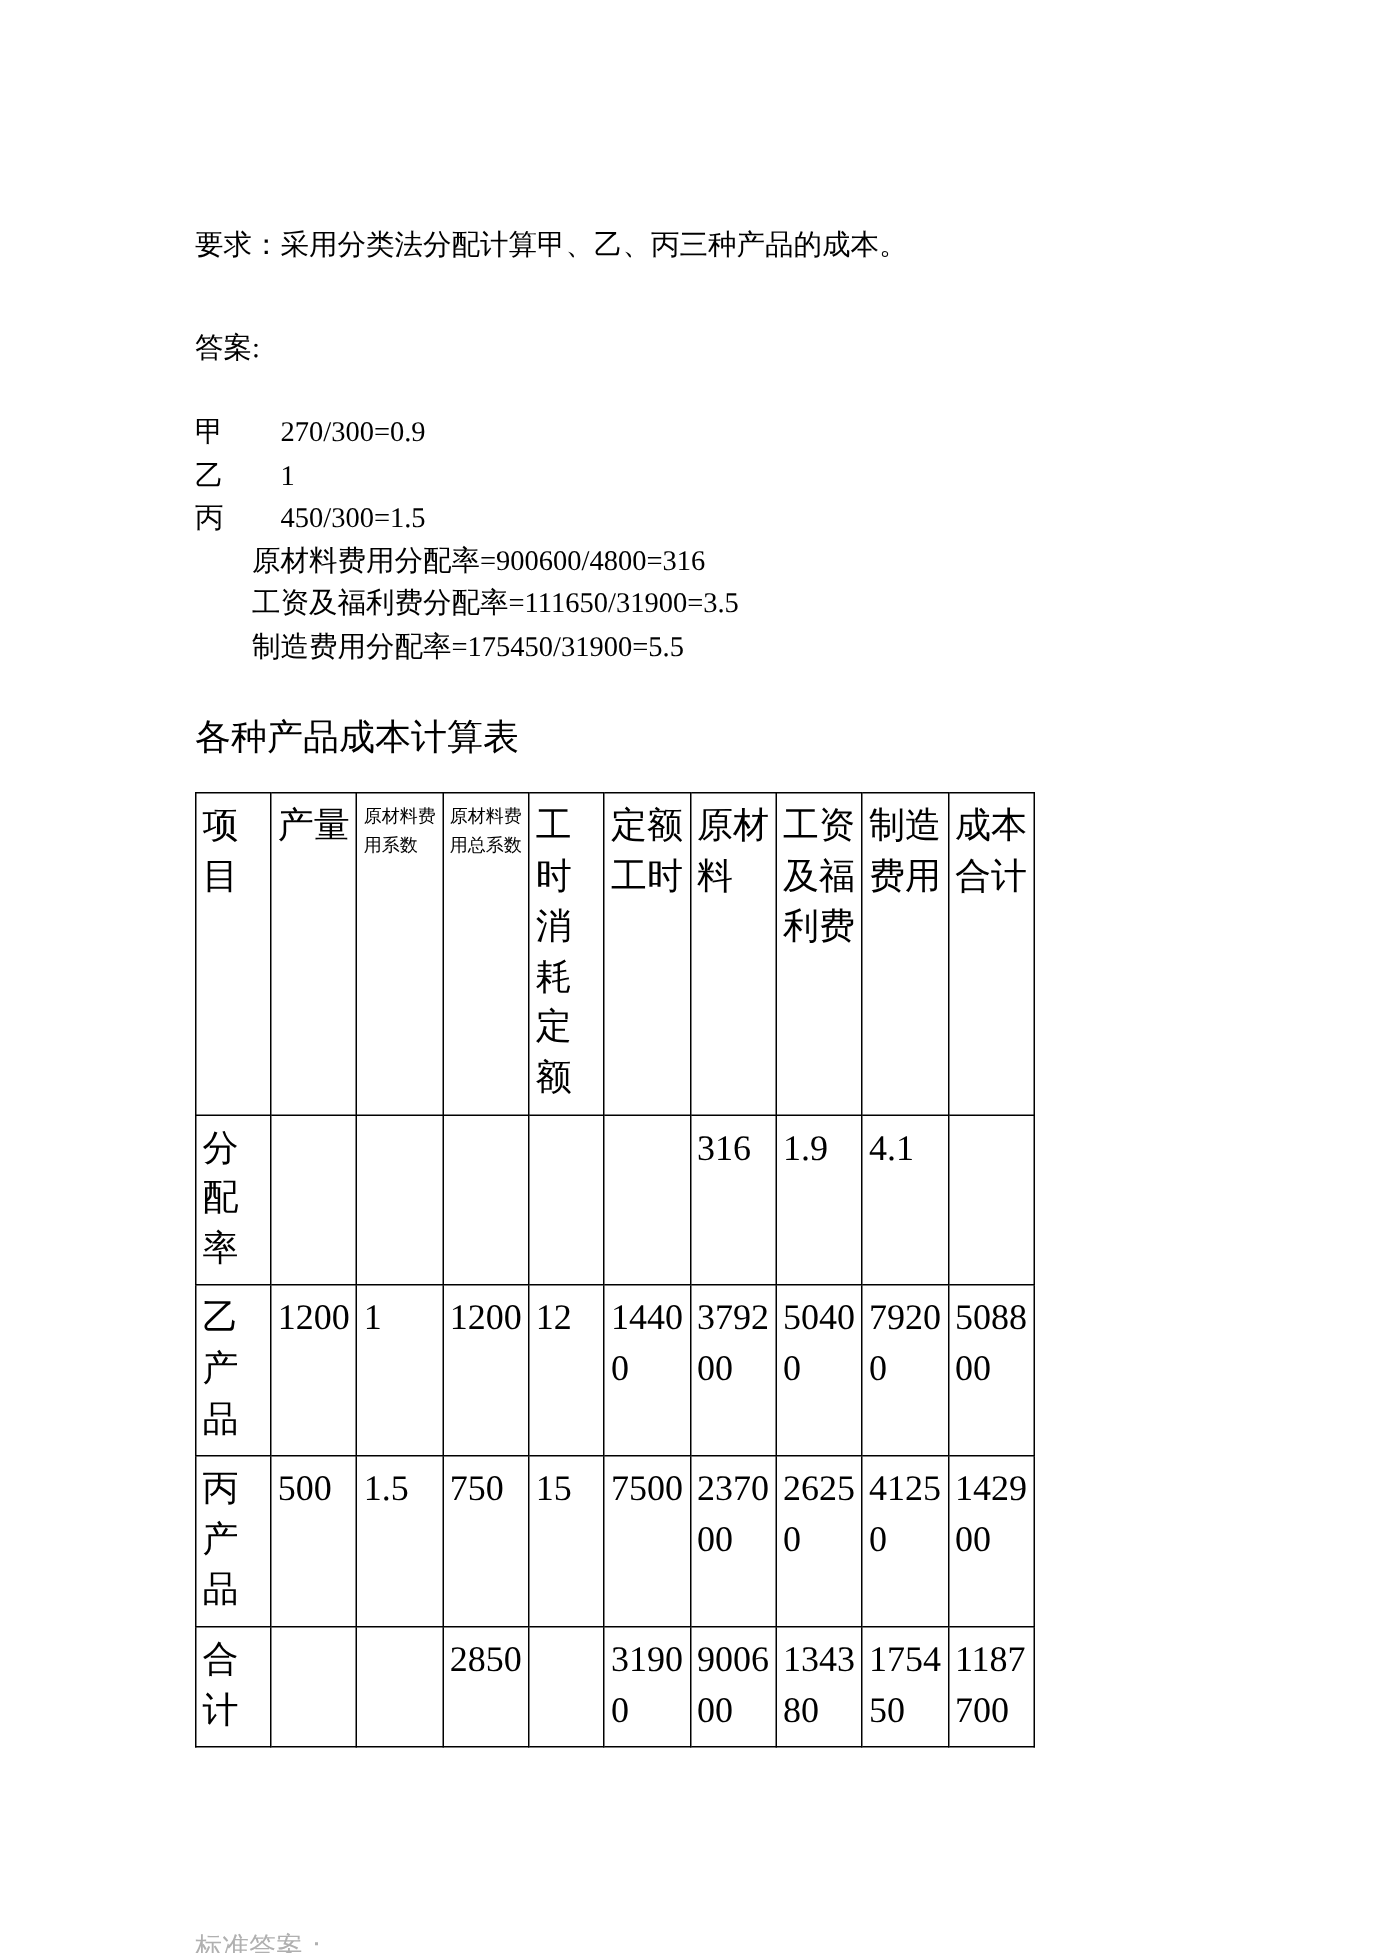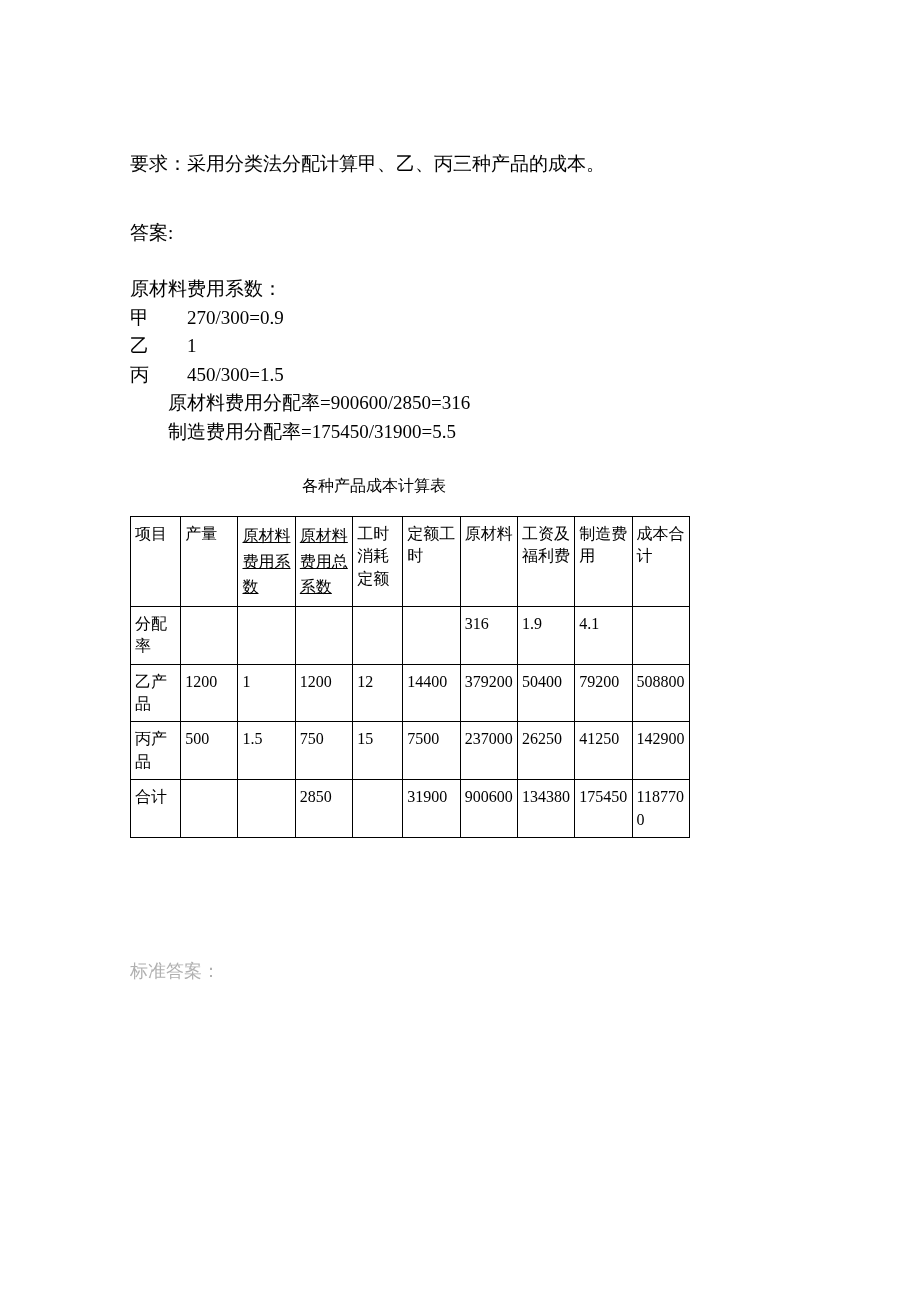"原材料费用系数：" span.line { html: <span>原材料费用系数：</span> -> none }
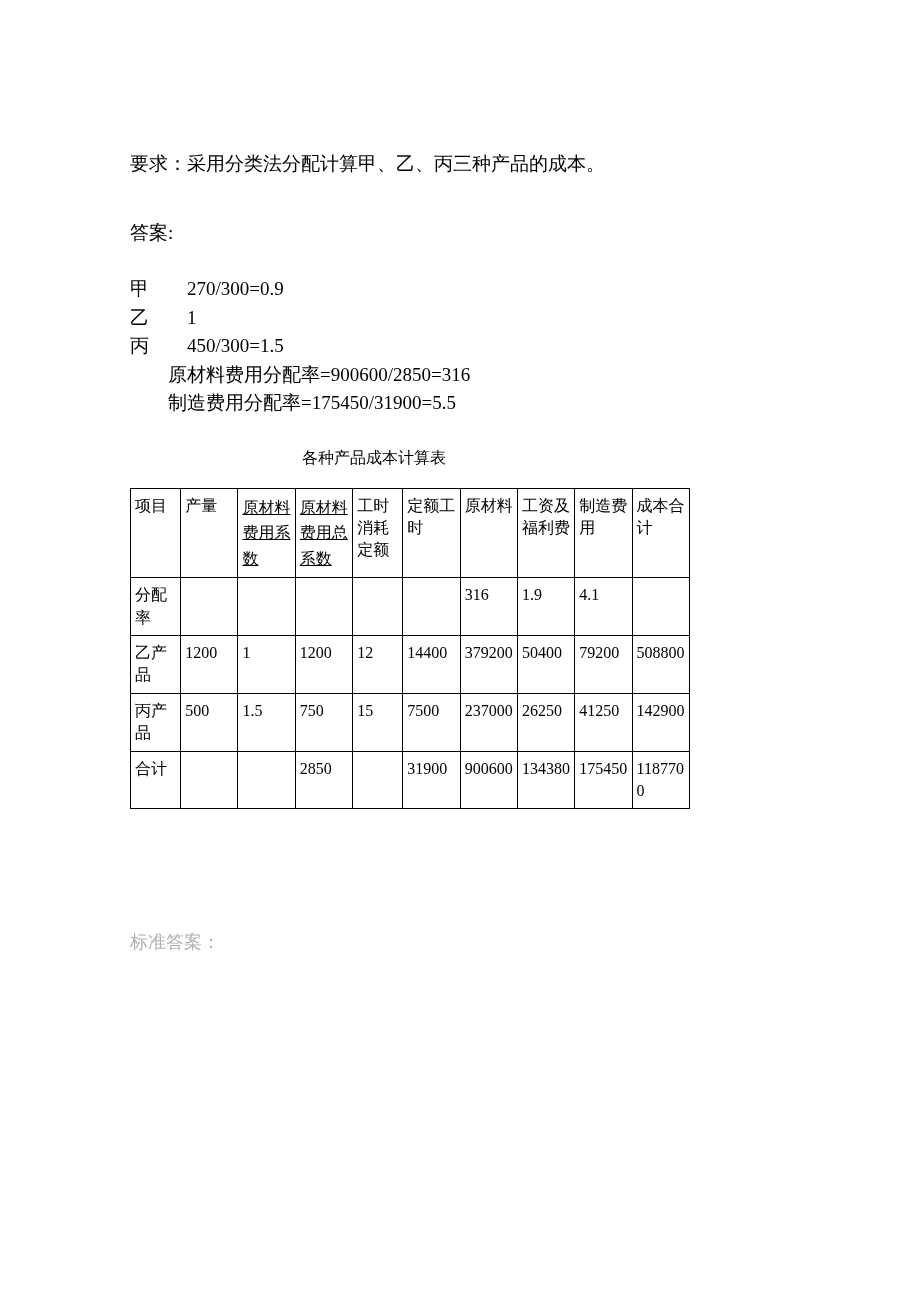"原材料费用分配率=900600/2850=316" span.line { text: 900600/2850 -> 900600/4800 }
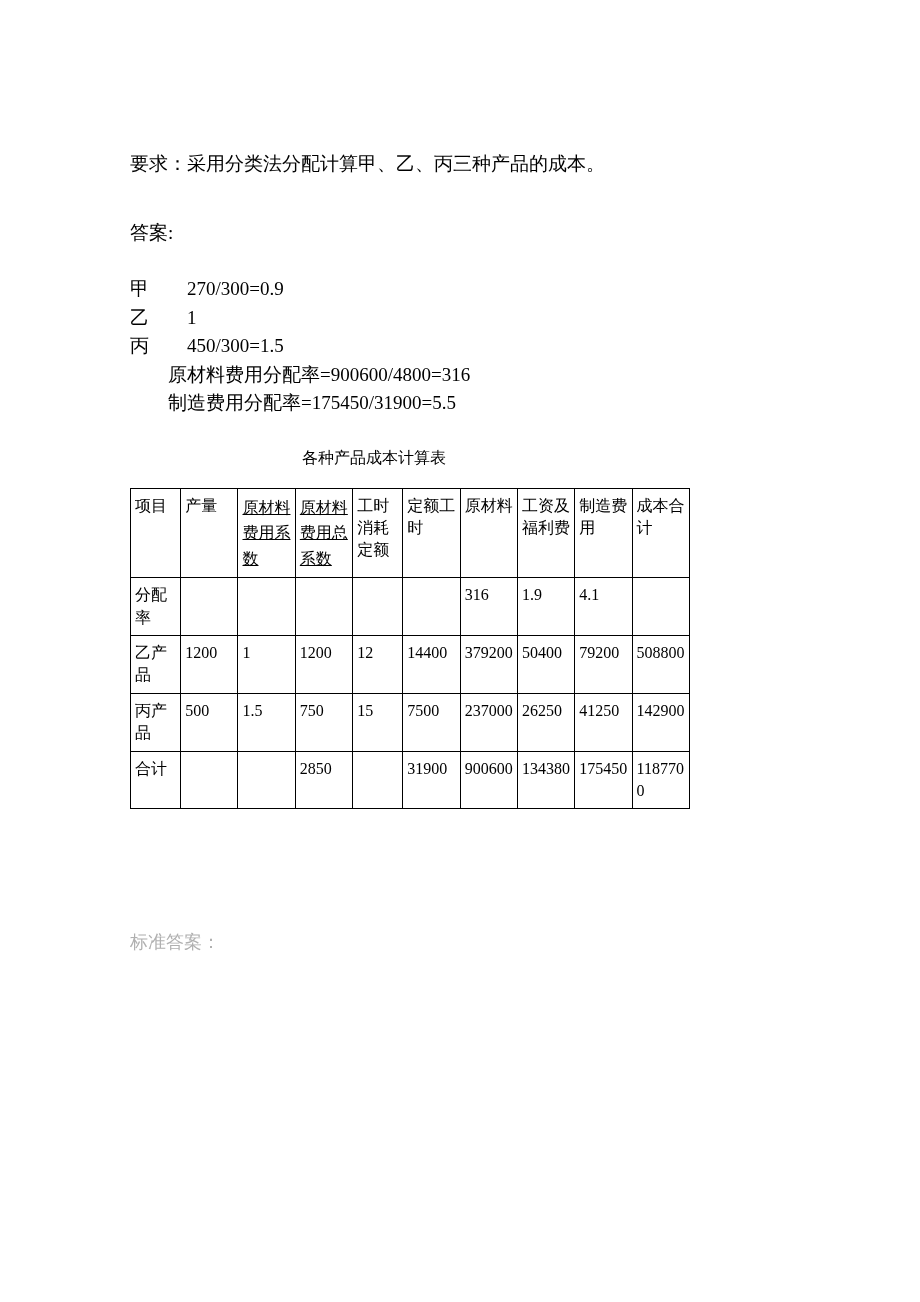"工资及福利费分配率=111650/31900=3.5" span.line { html: none -> <span>工资及福利费分配率=111650/31900=3.5</span> }
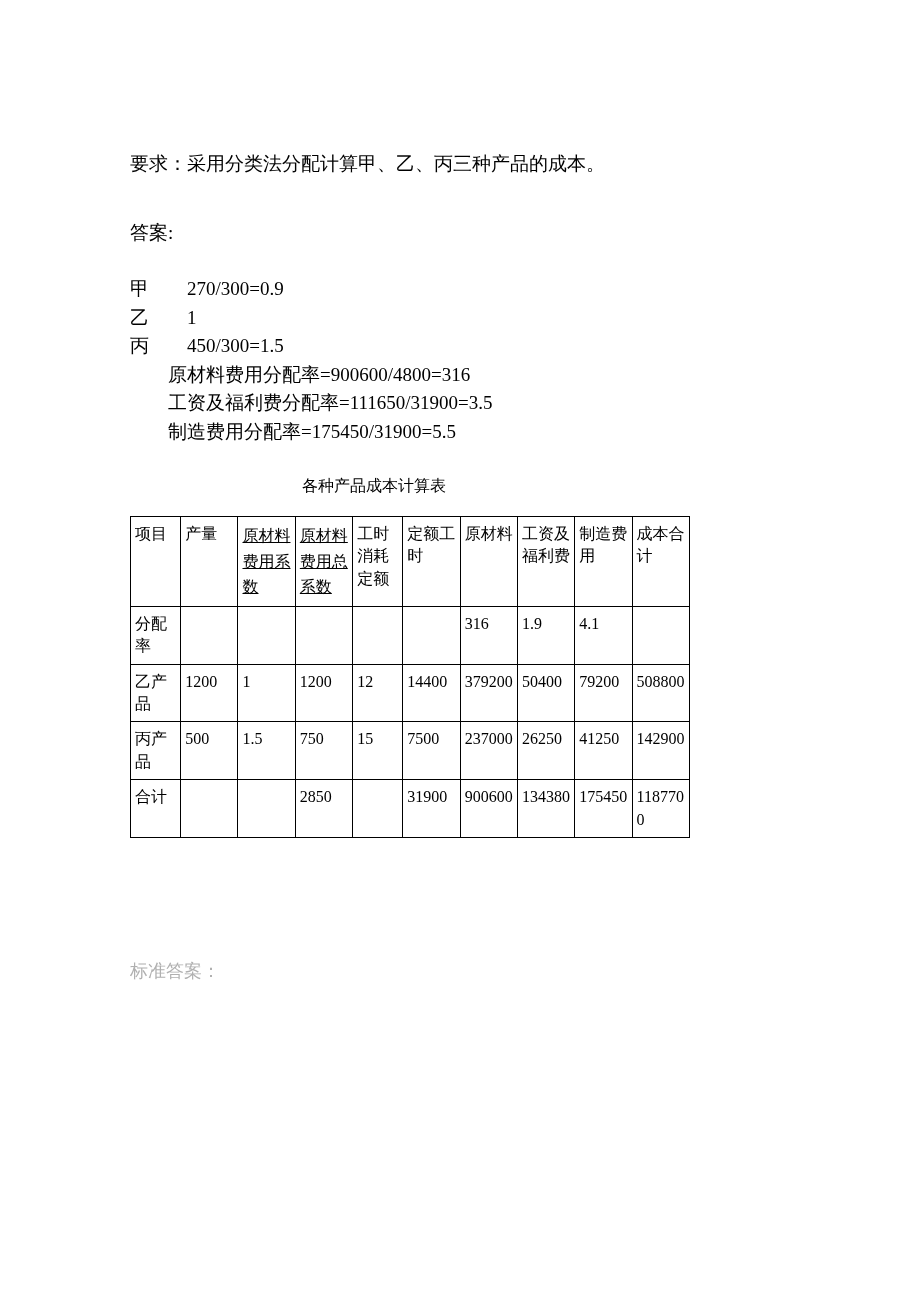"各种产品成本计算表" .table-title { font-size: 16px -> 24px; text-align: center -> none }
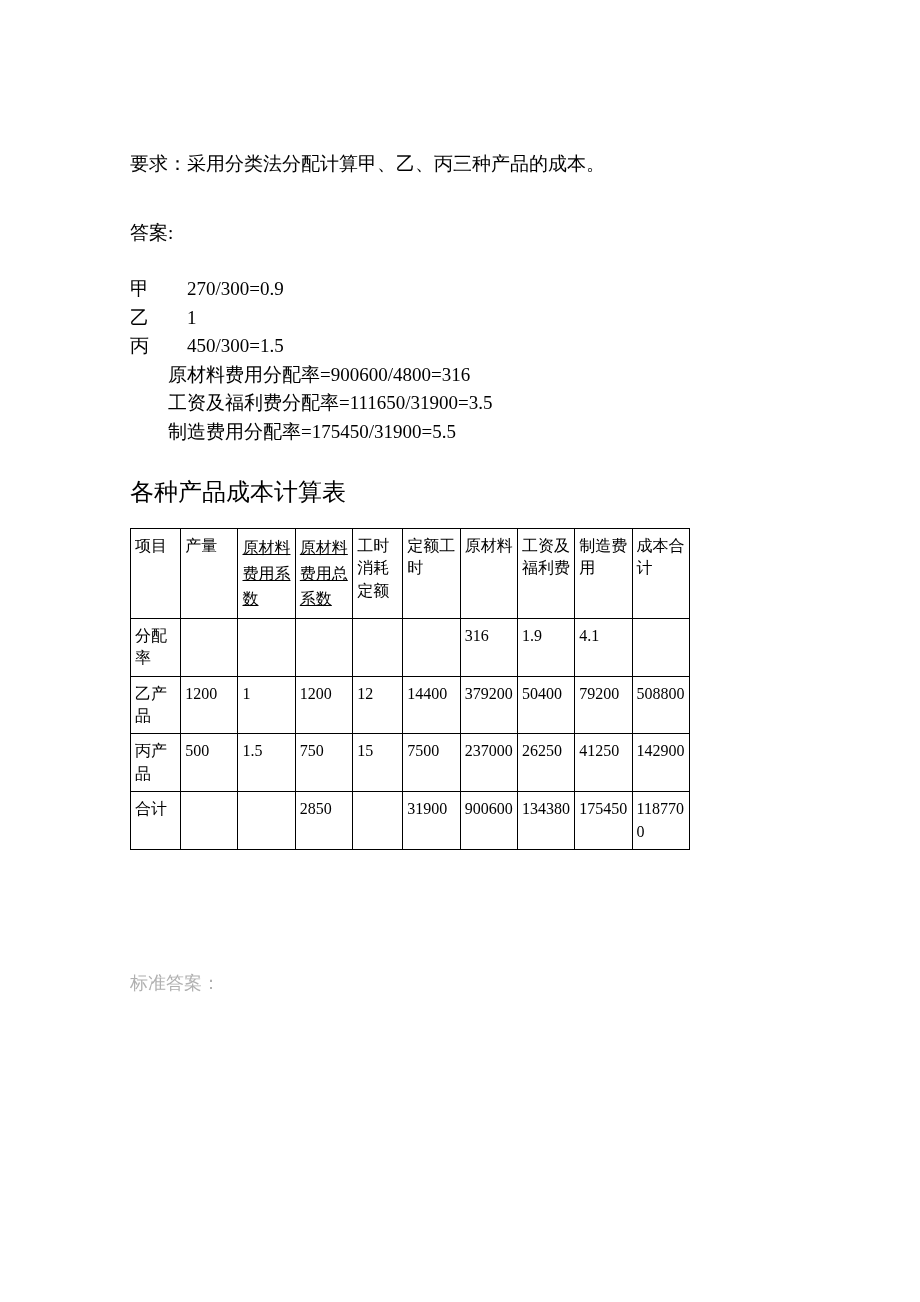"项目" th, td { font-size: 16px -> 24px }
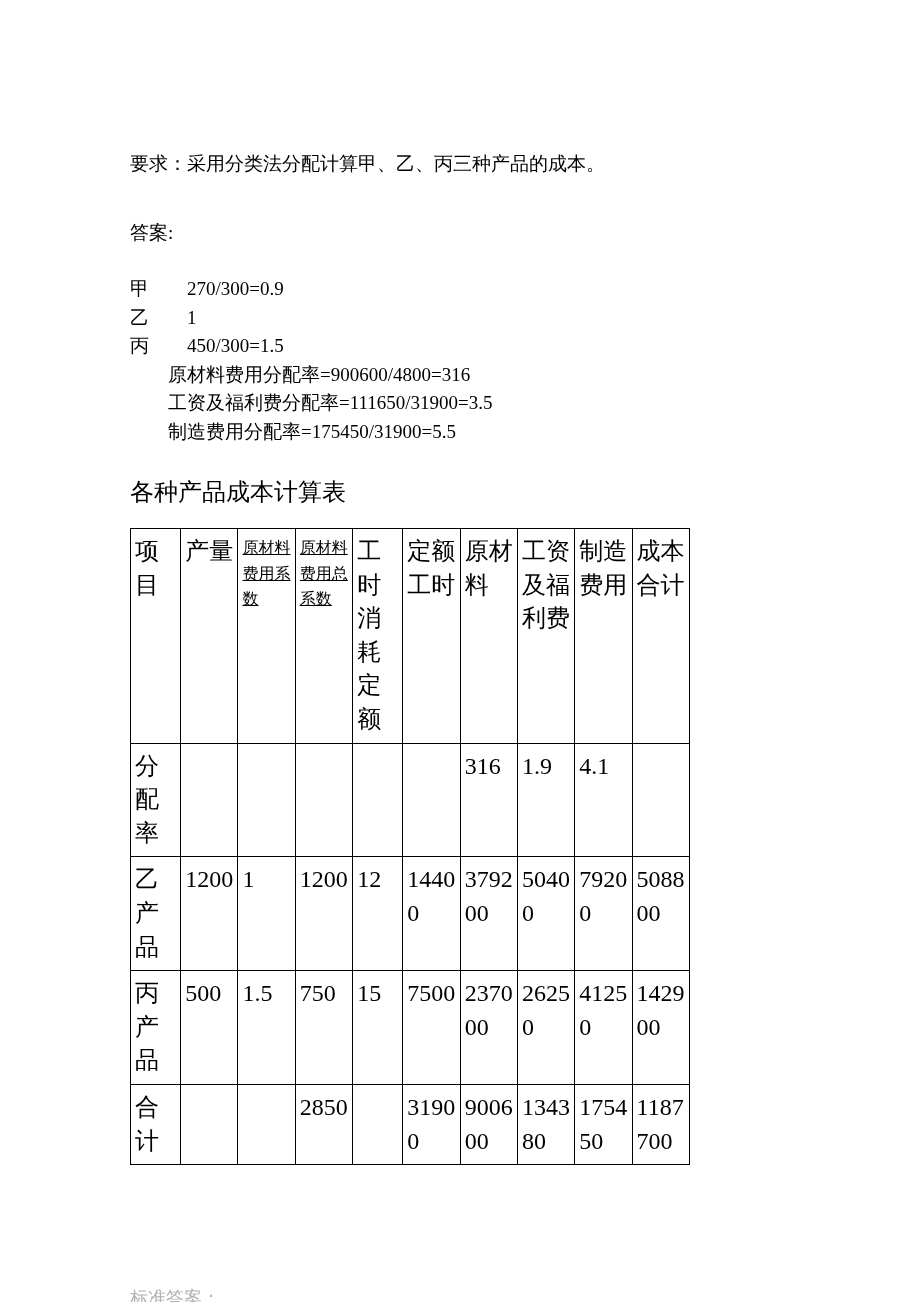"原材料费用系数" .small-header { font-size: 16px -> 12px; text-decoration: underline -> none }
